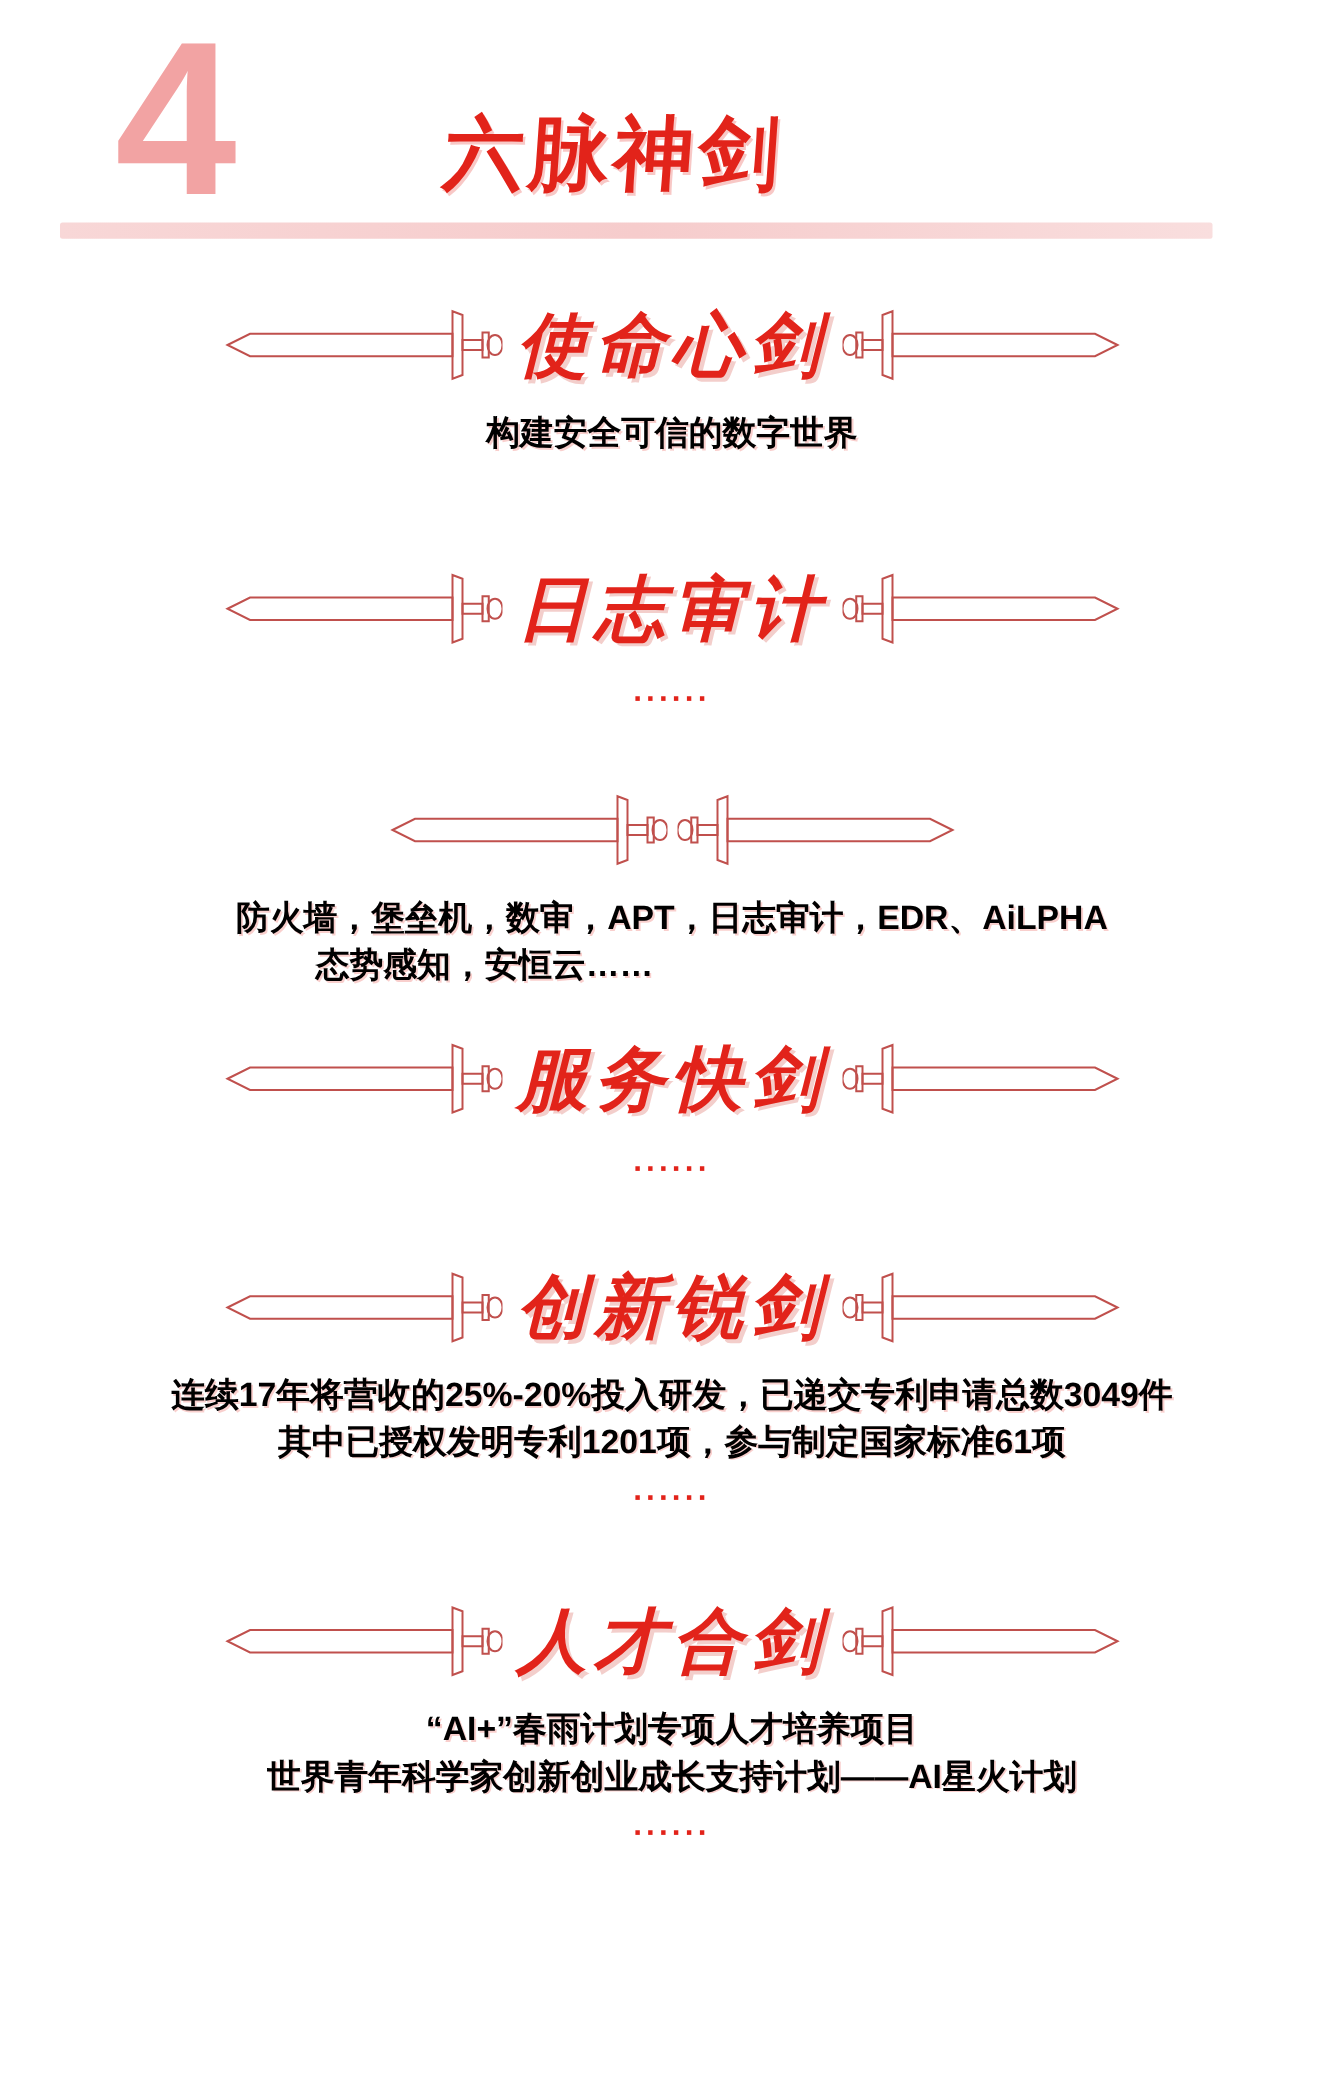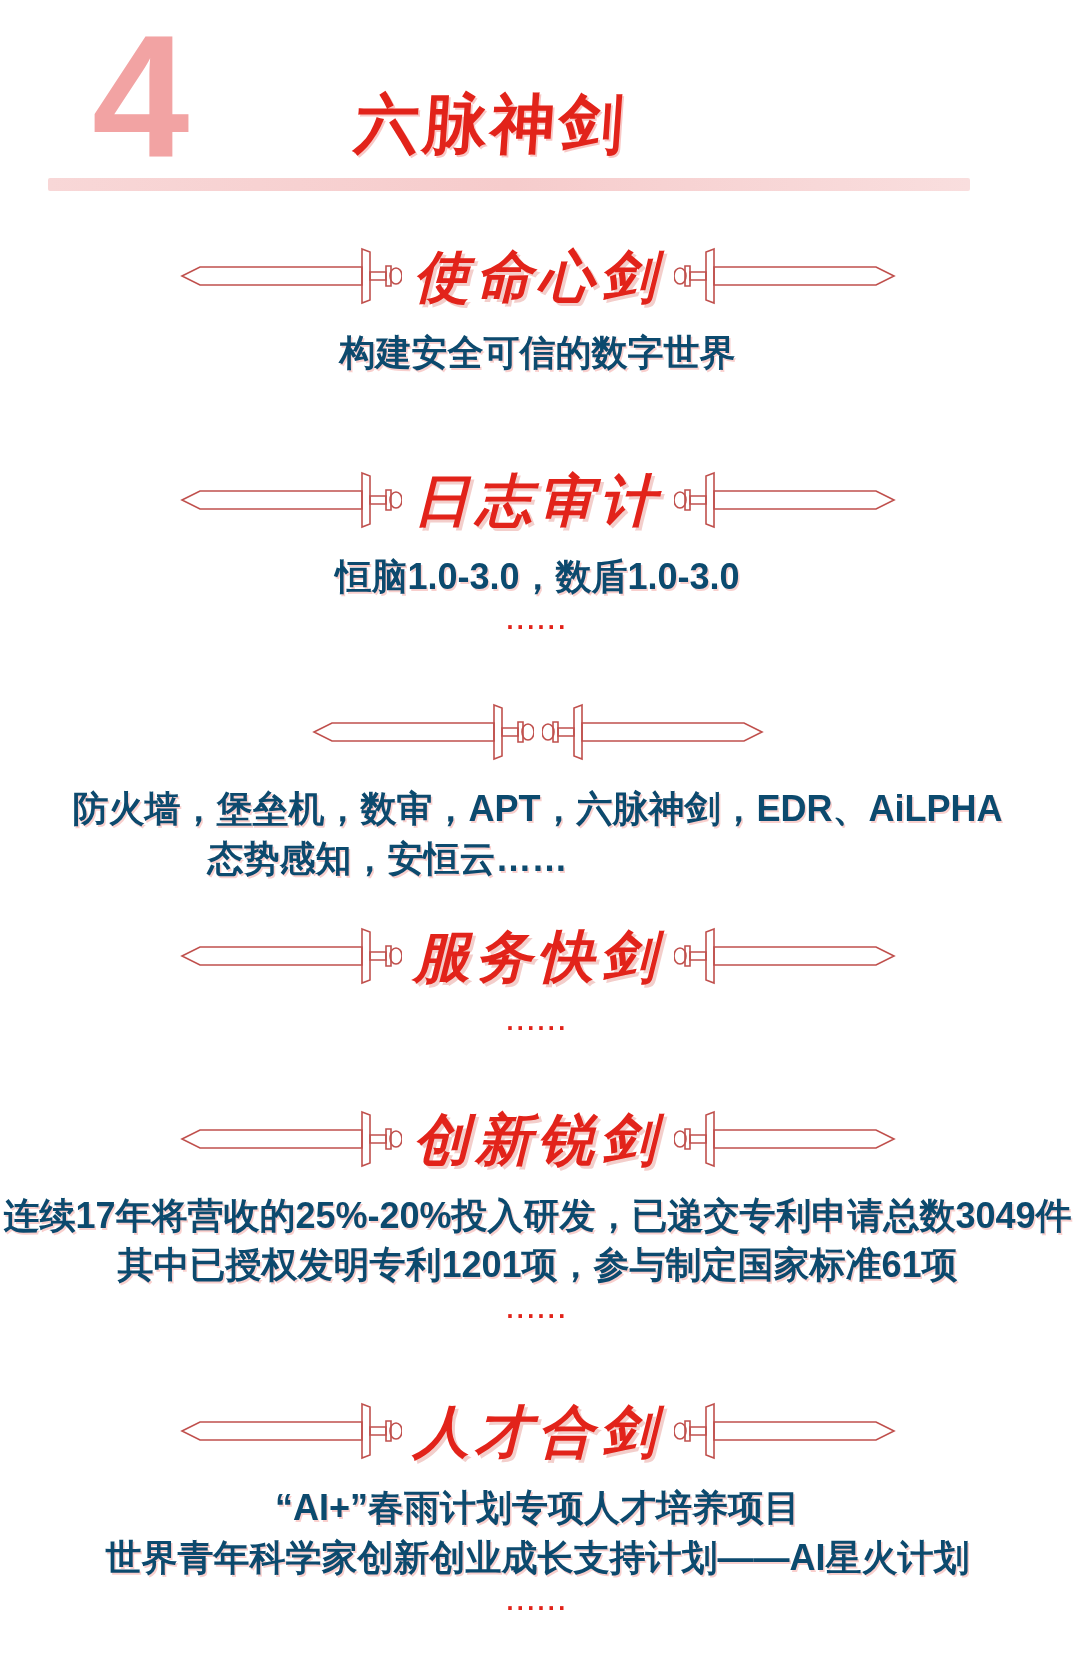"构建安全可信的数字世界" .sub-line { color: #0c4a6e -> #000000; font-size: 36px -> 27px }
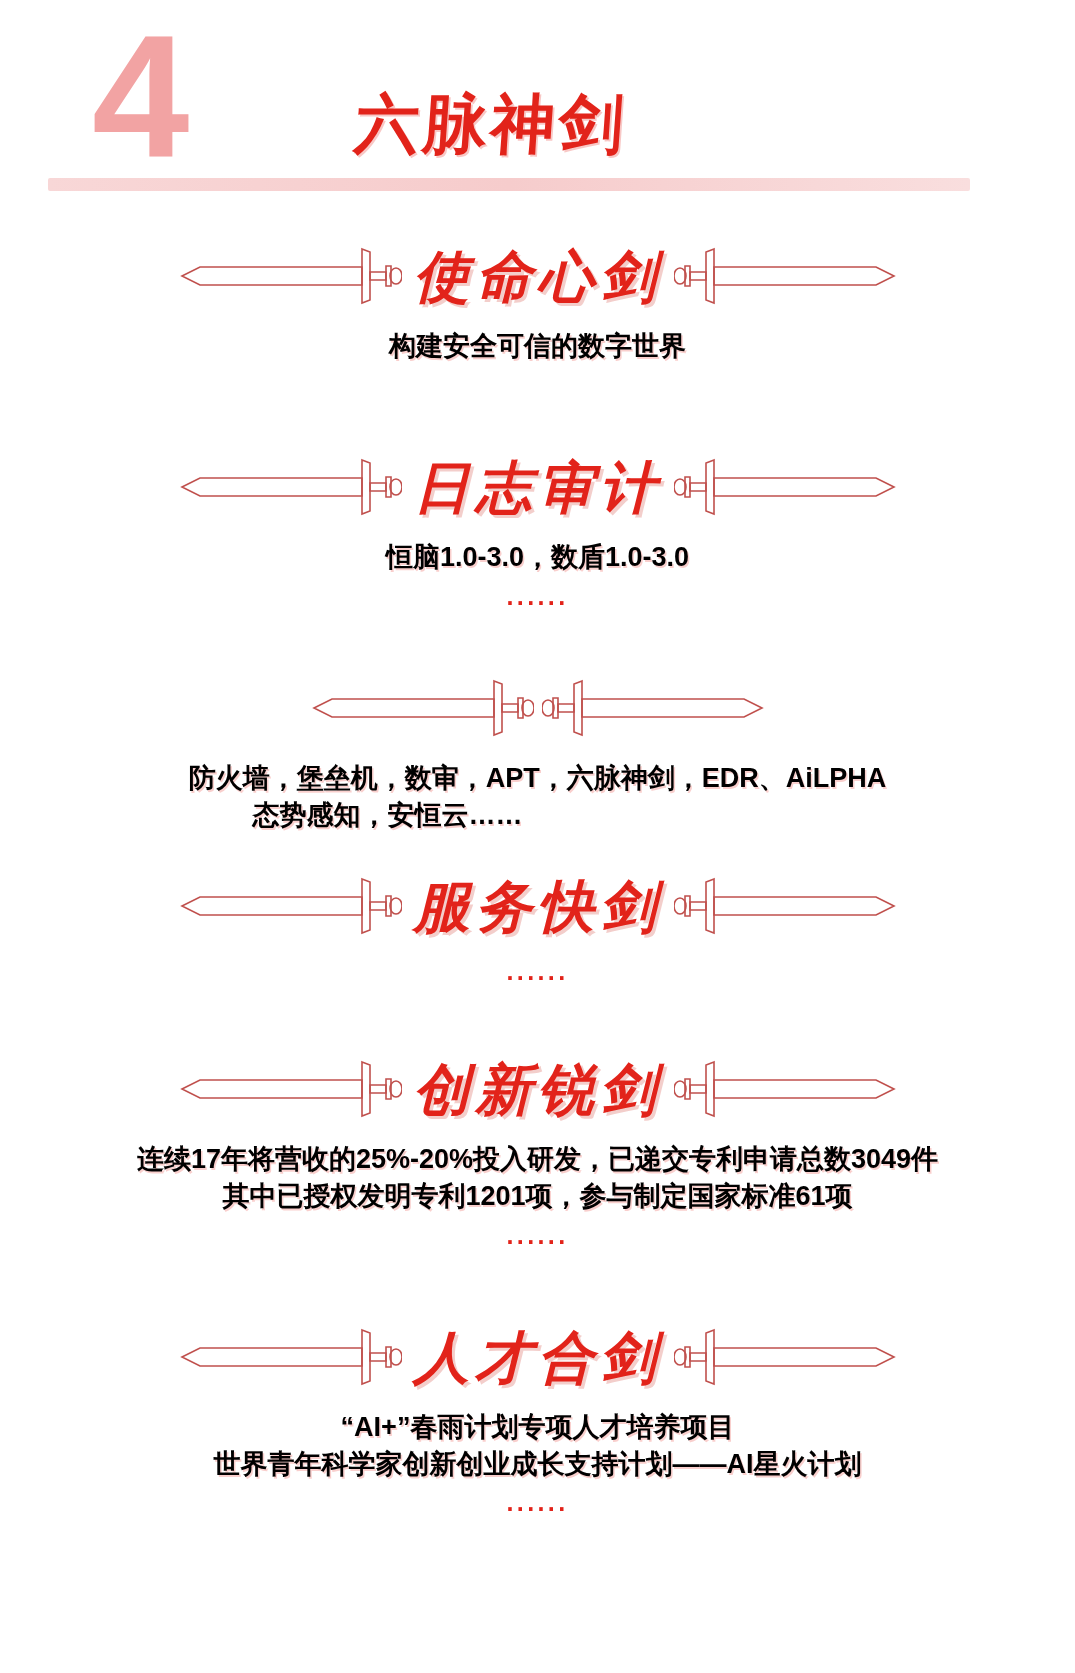"恒脑1.0-3.0，数盾1.0-3.0" div.sub-line { html: <div>恒脑1.0-3.0，数盾1.0-3.0</div> -> none }
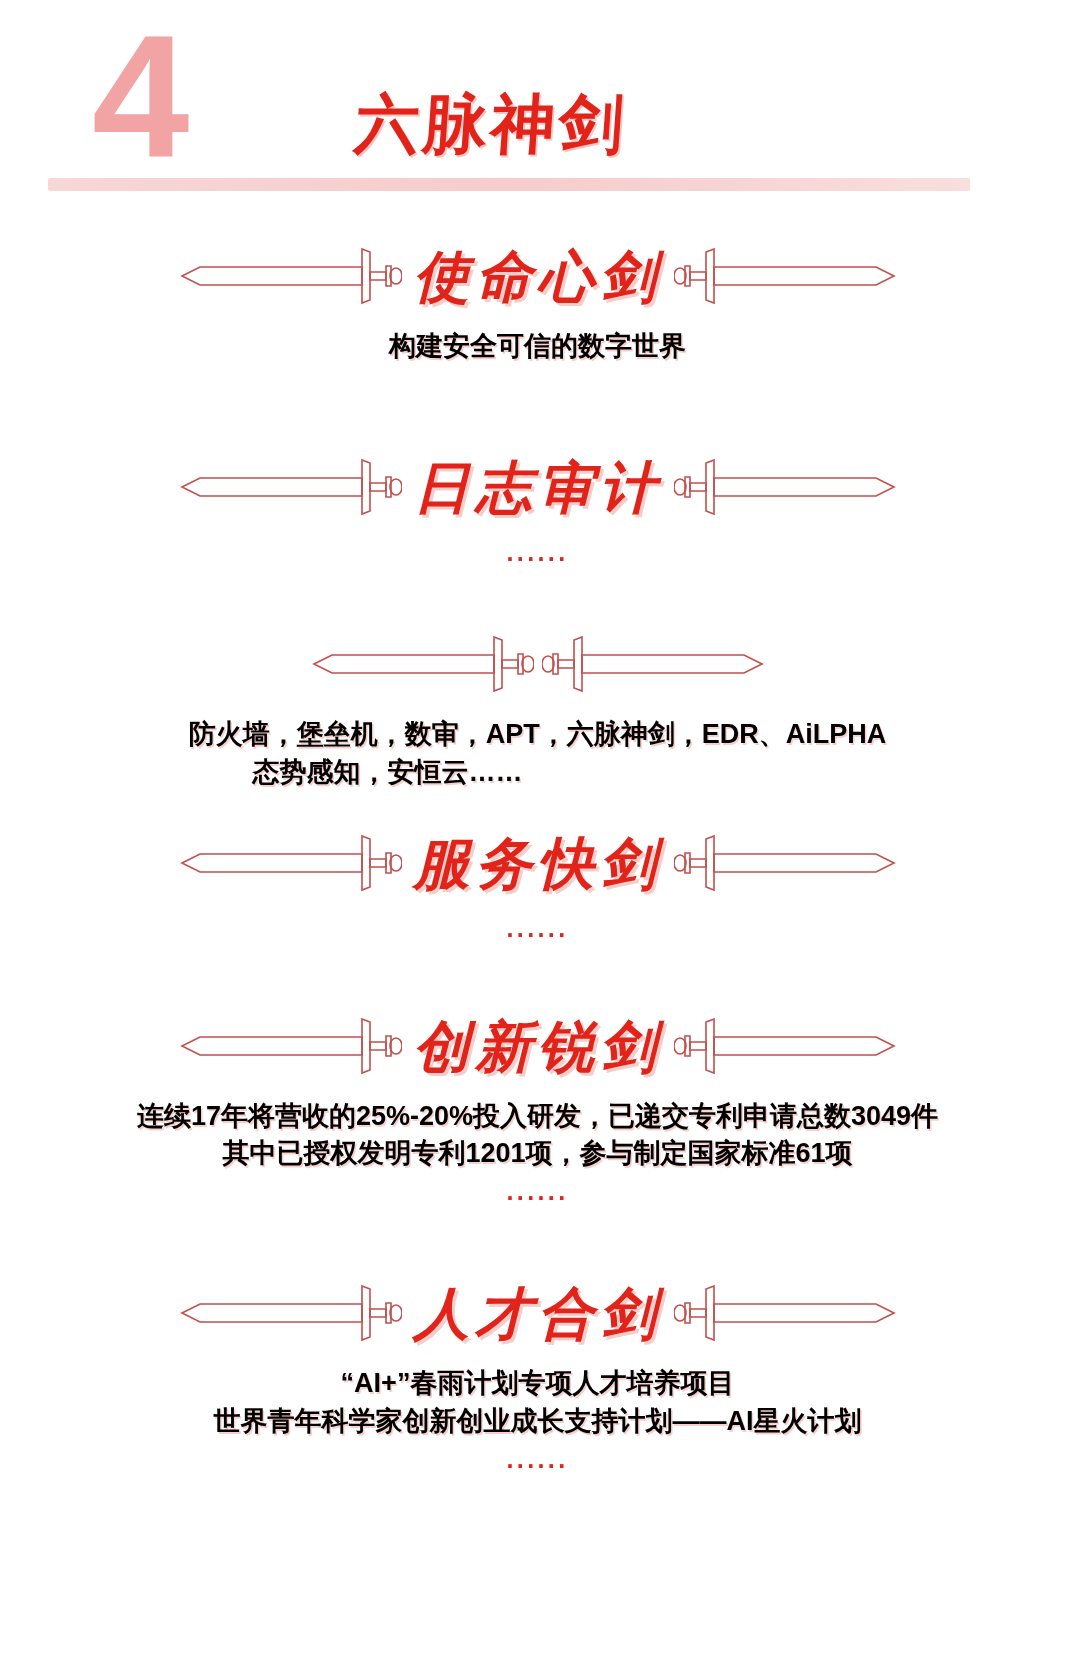"防火墙，堡垒机，数审，APT，六脉神剑，EDR、AiLPHA" div.sub-line { text: 六脉神剑 -> 日志审计 }
